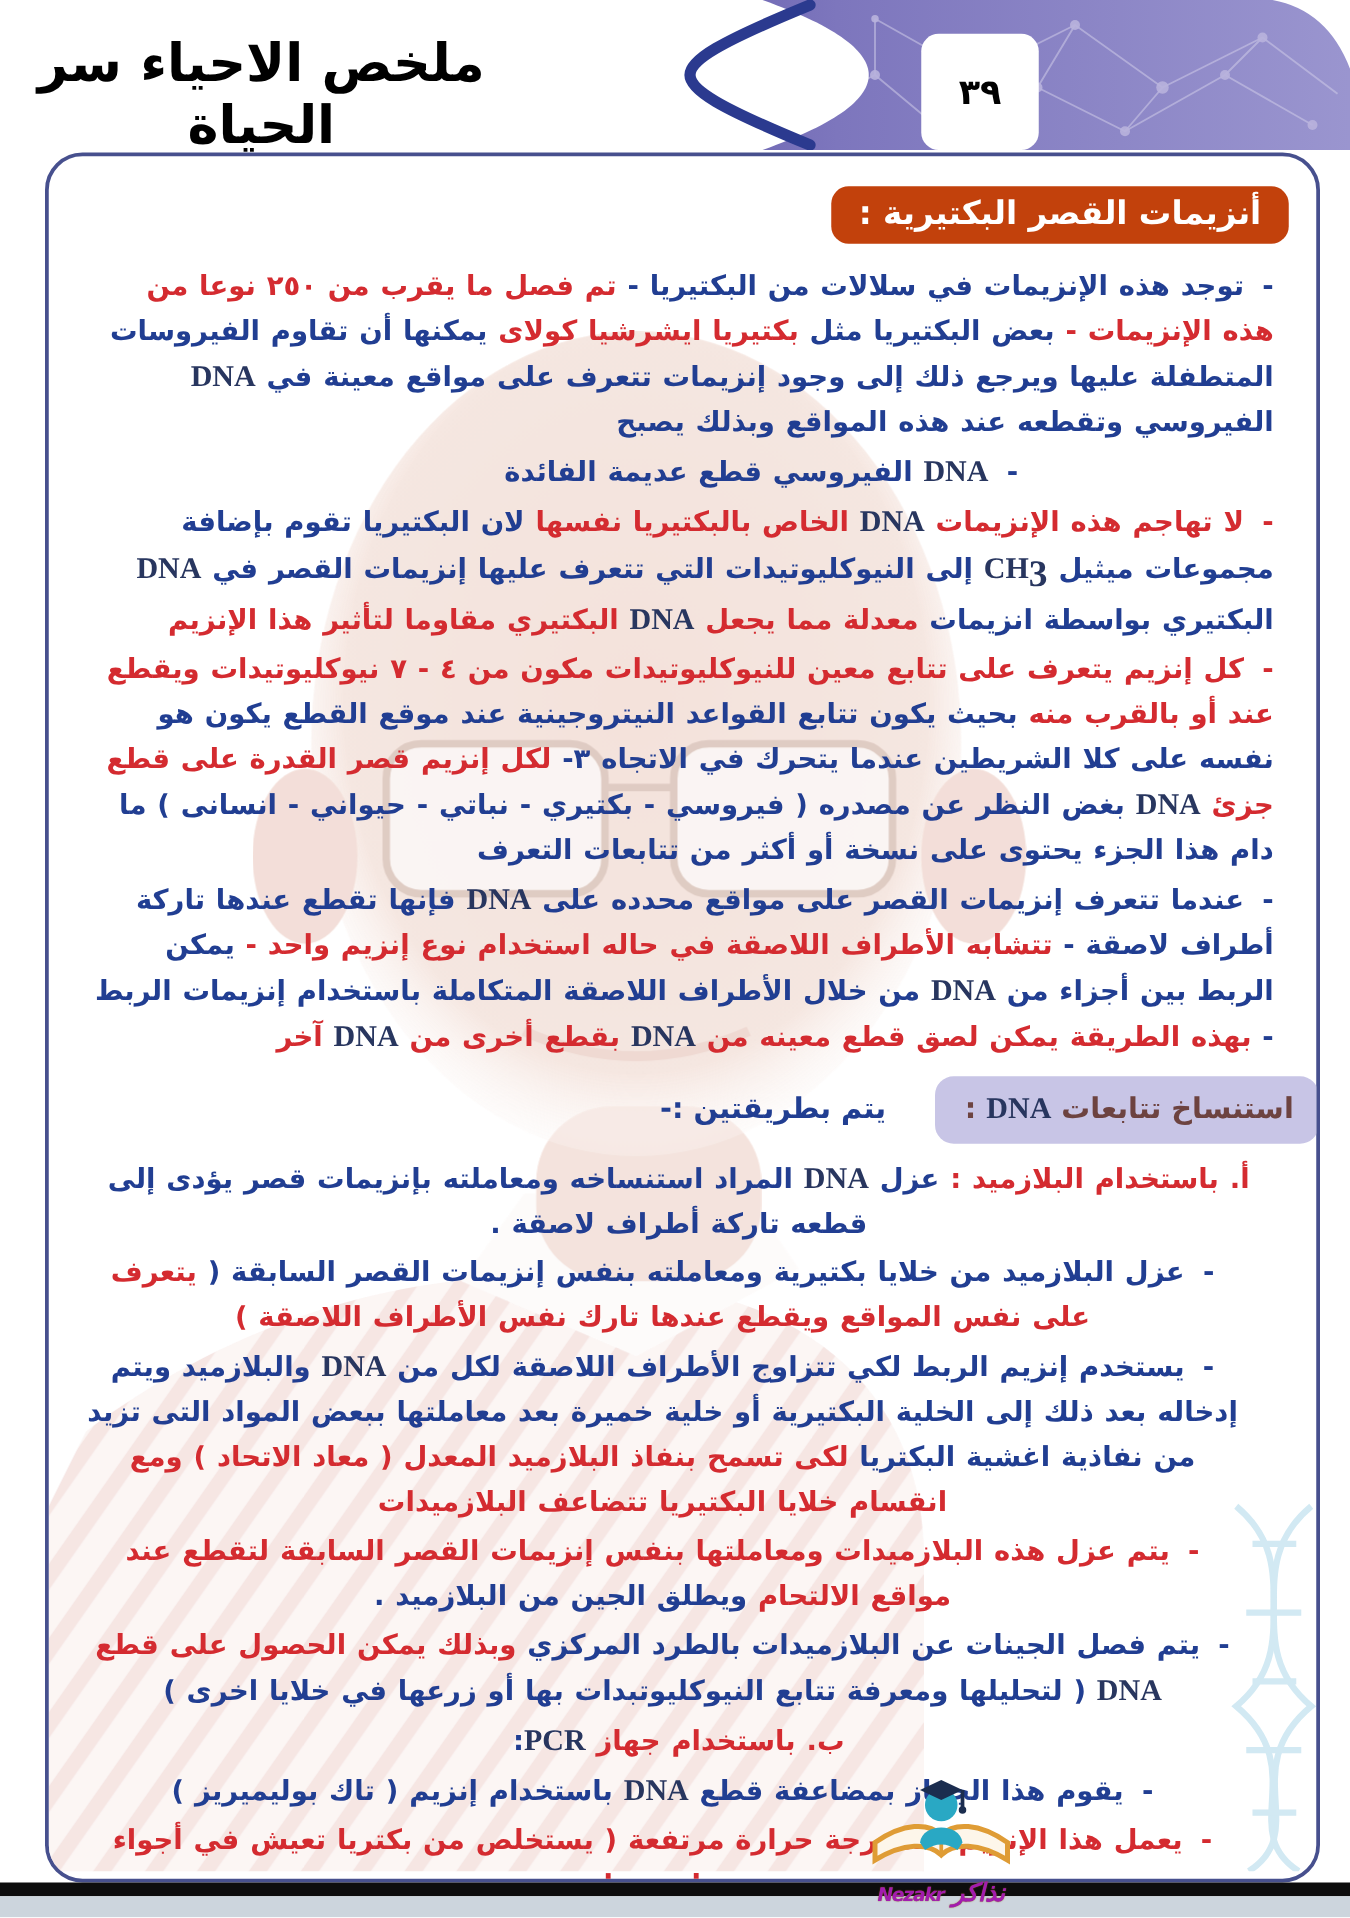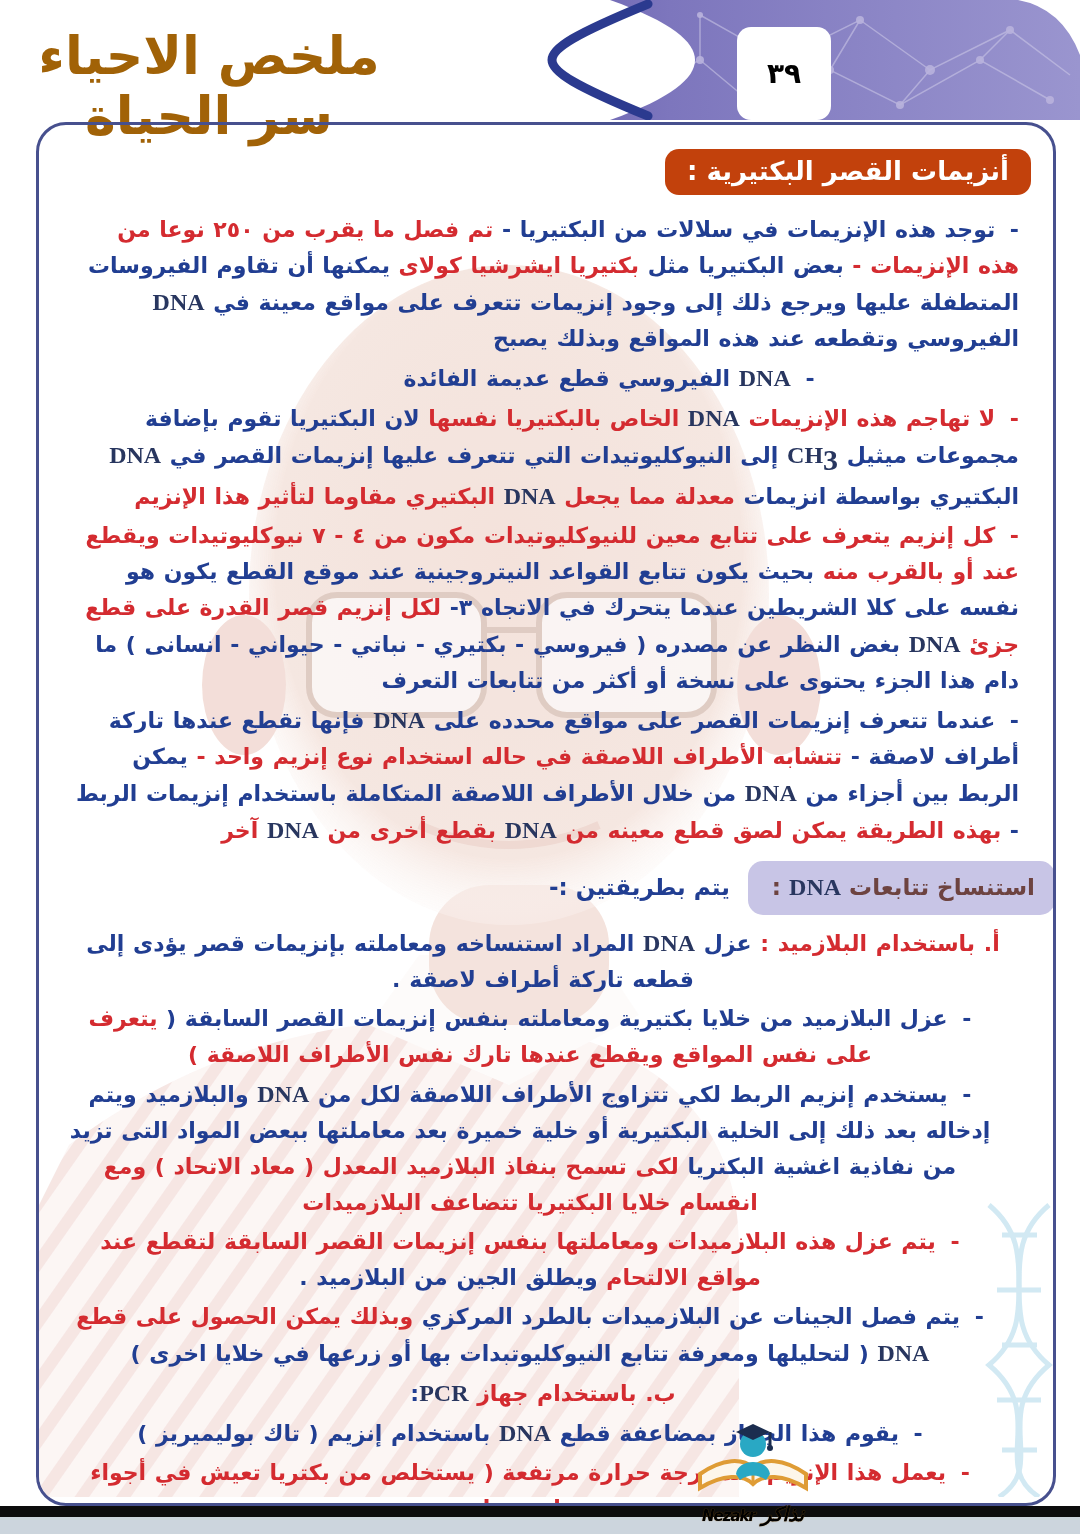"ملخص الاحياء سر الحياة" .banner-title { color: #a16207 -> #000000; font-size: 52px -> 42px }
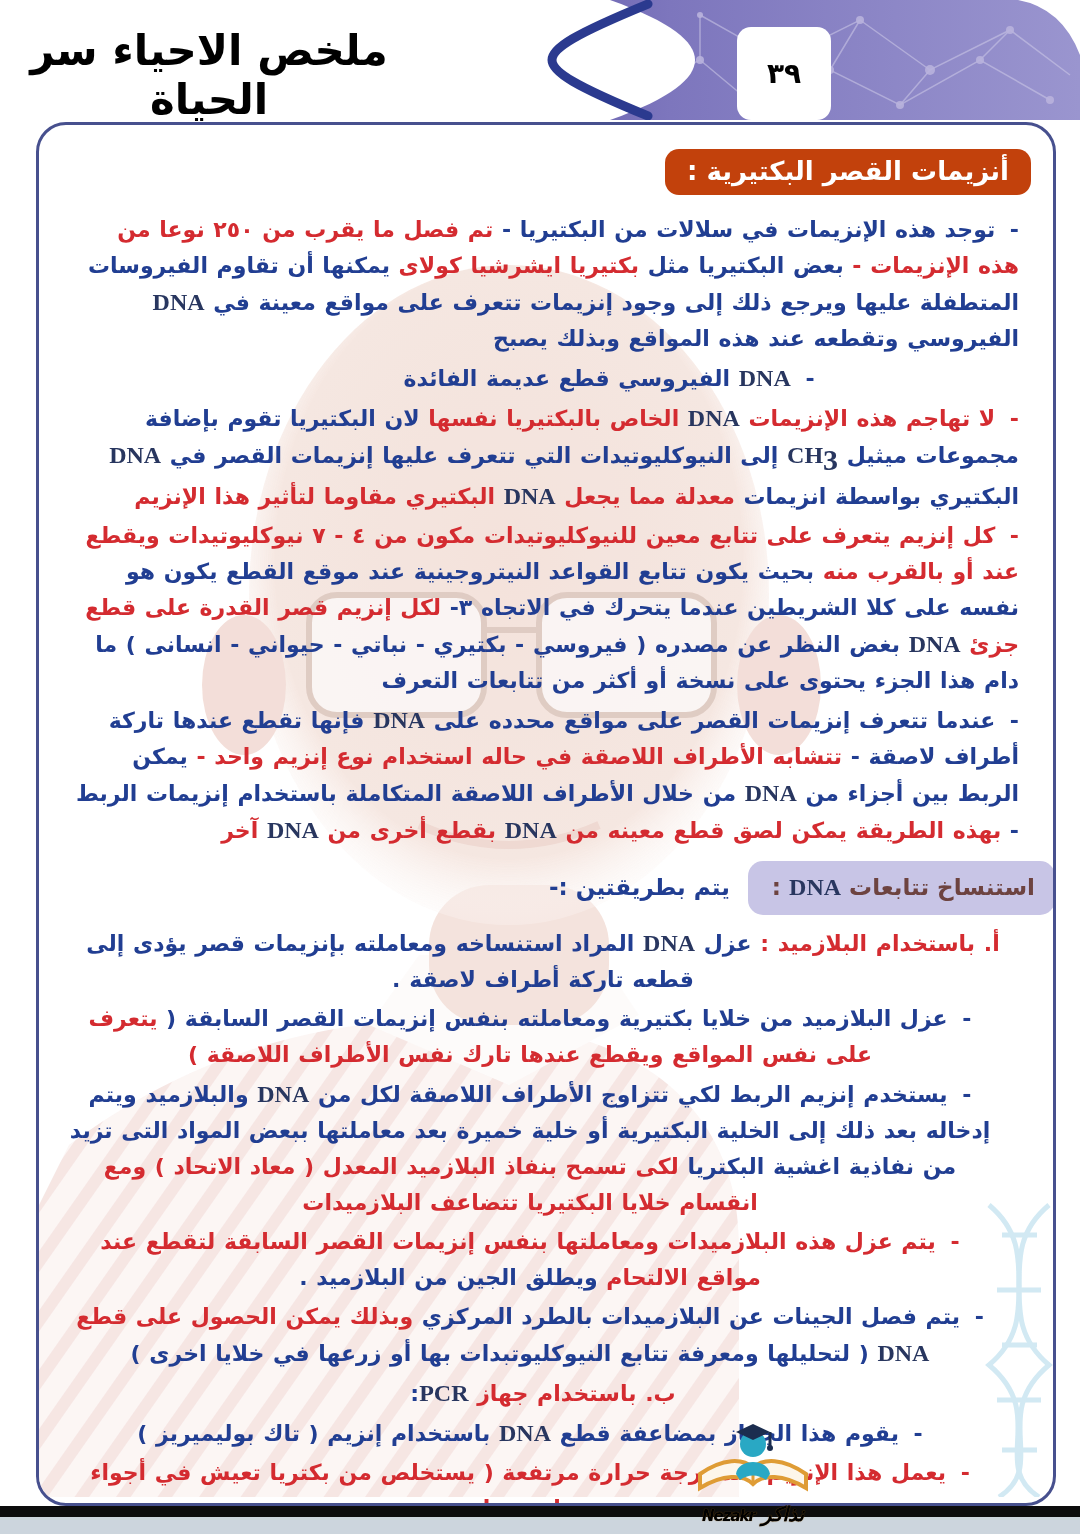"يتم بطريقتين :-" .sub-after { margin-right: 18px -> 39px }
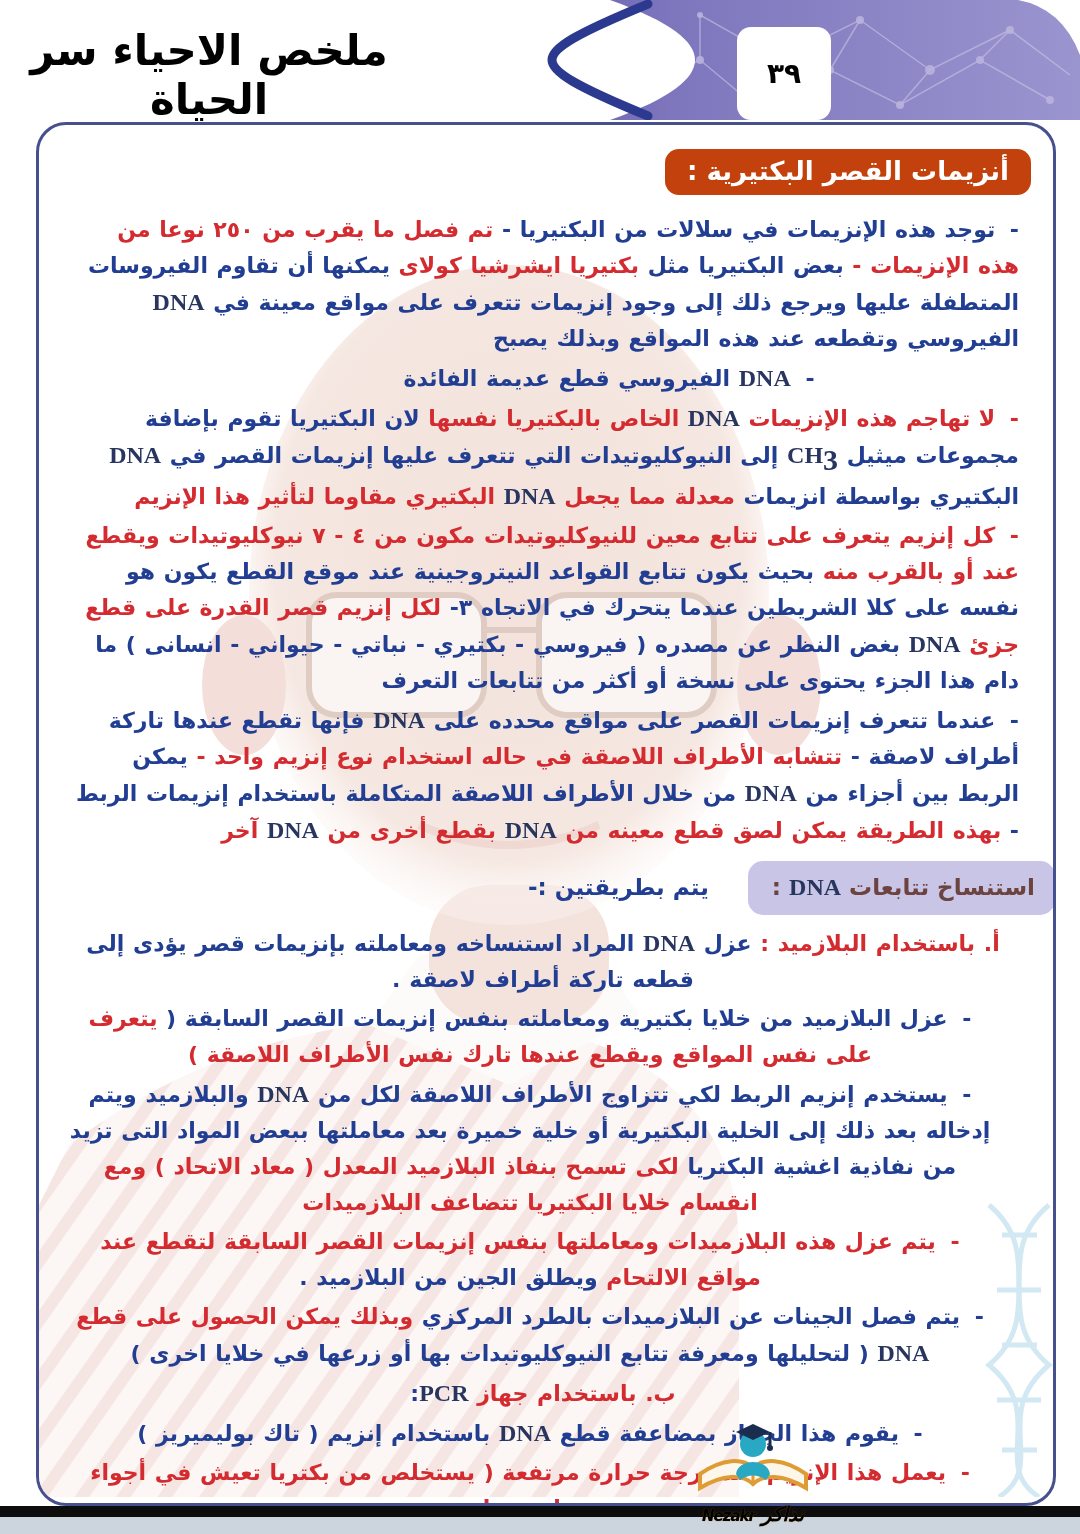"Nezakr نذاكر" .logo-text { color: #000000 -> #a21caf }
